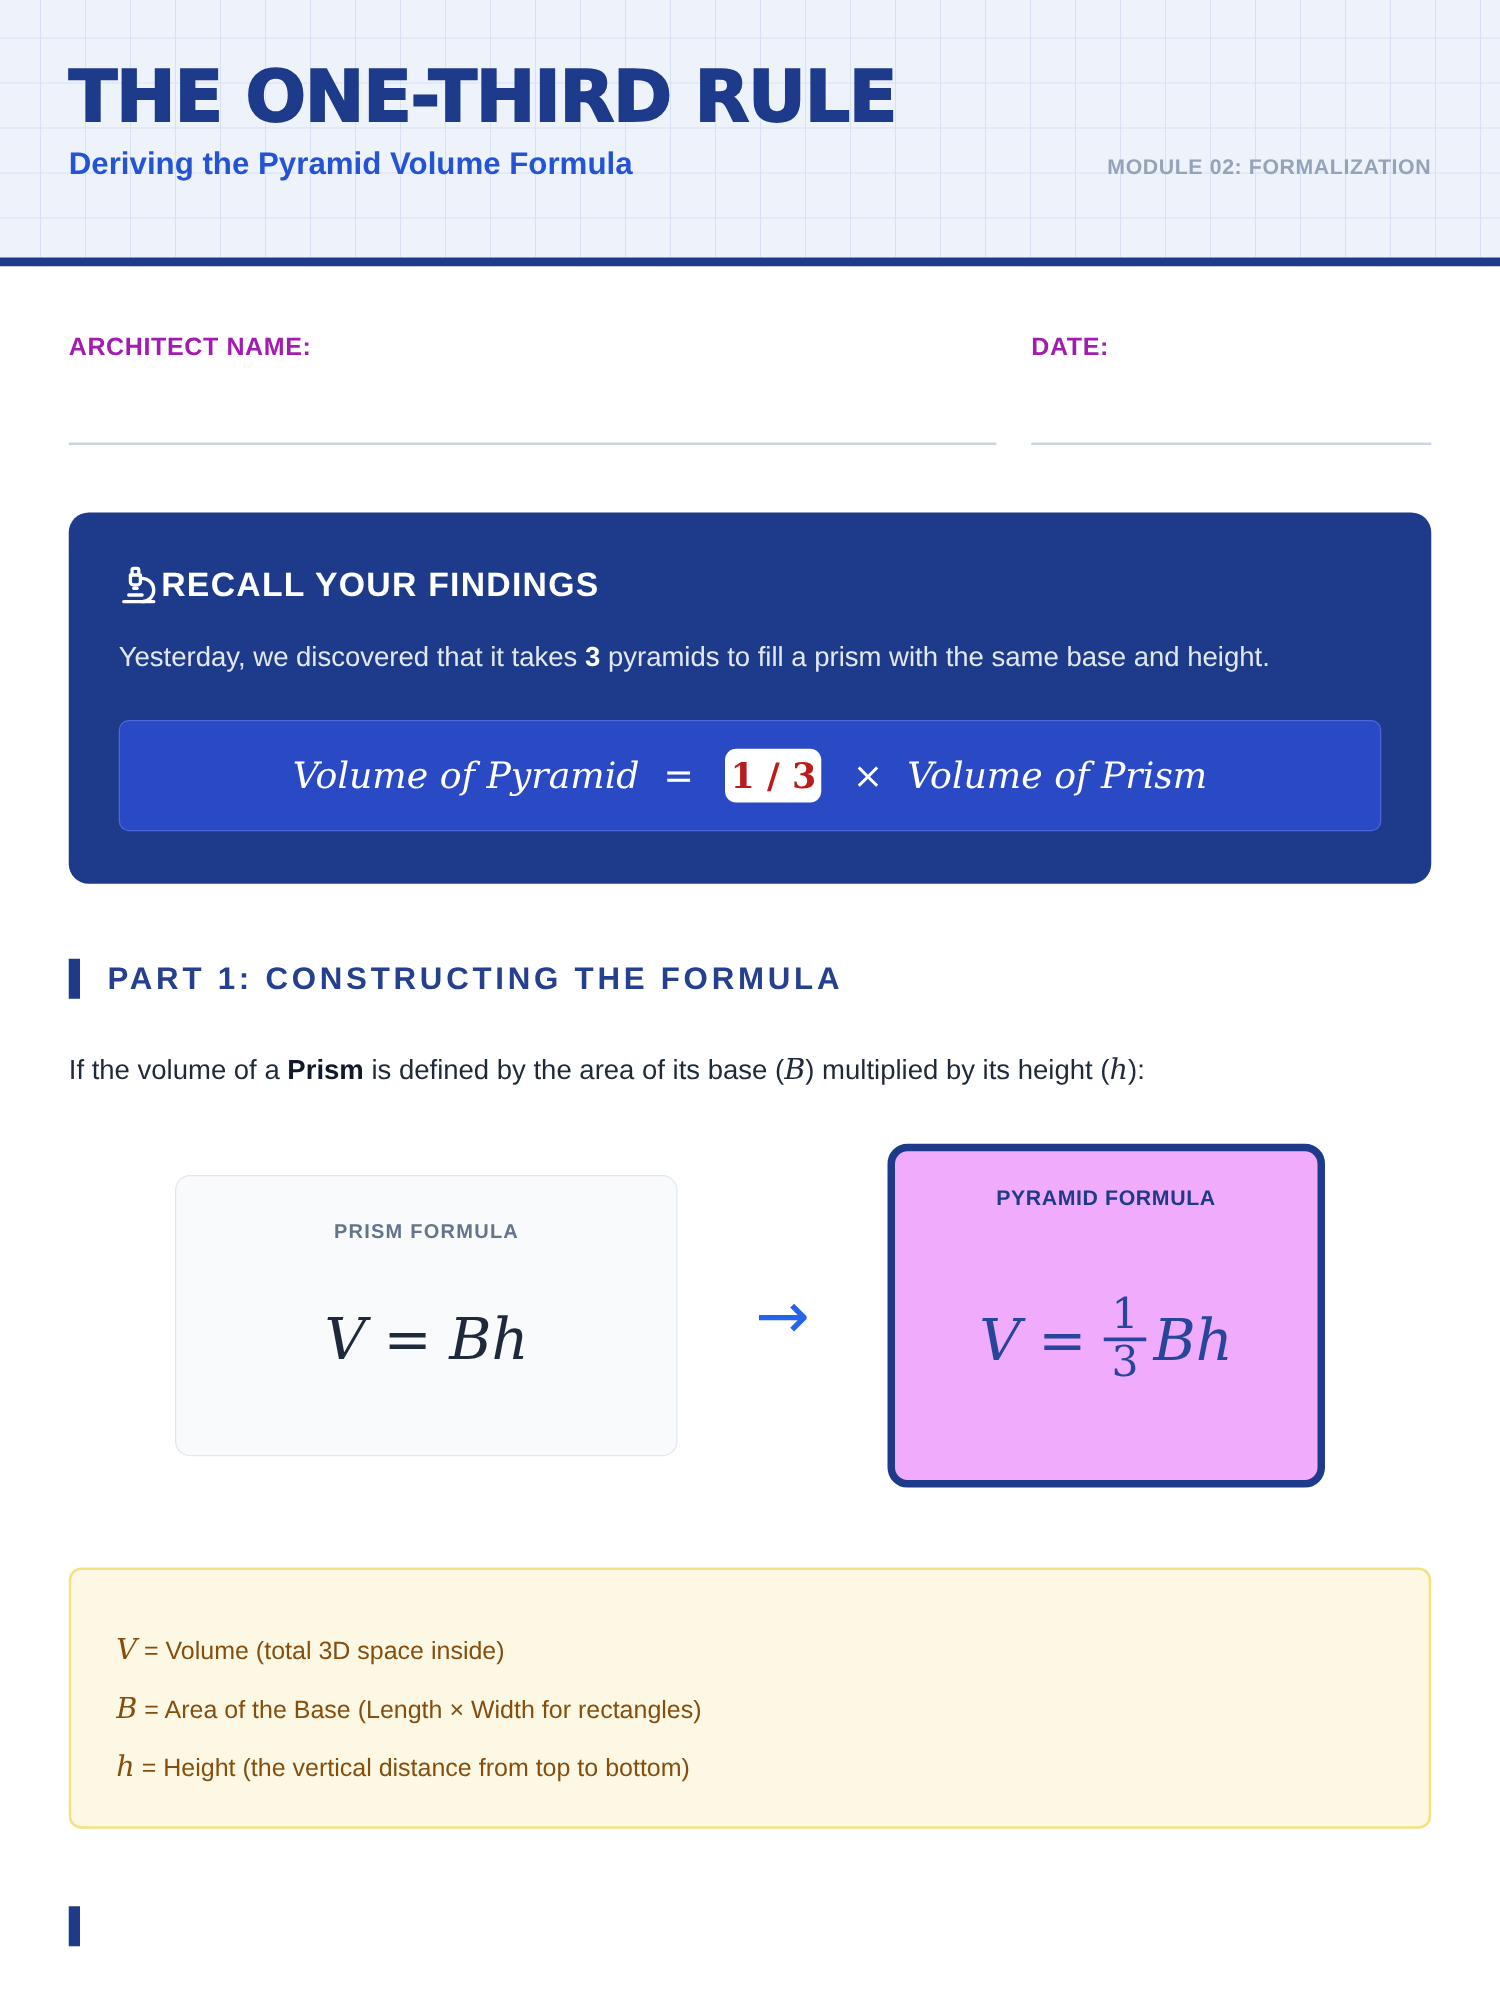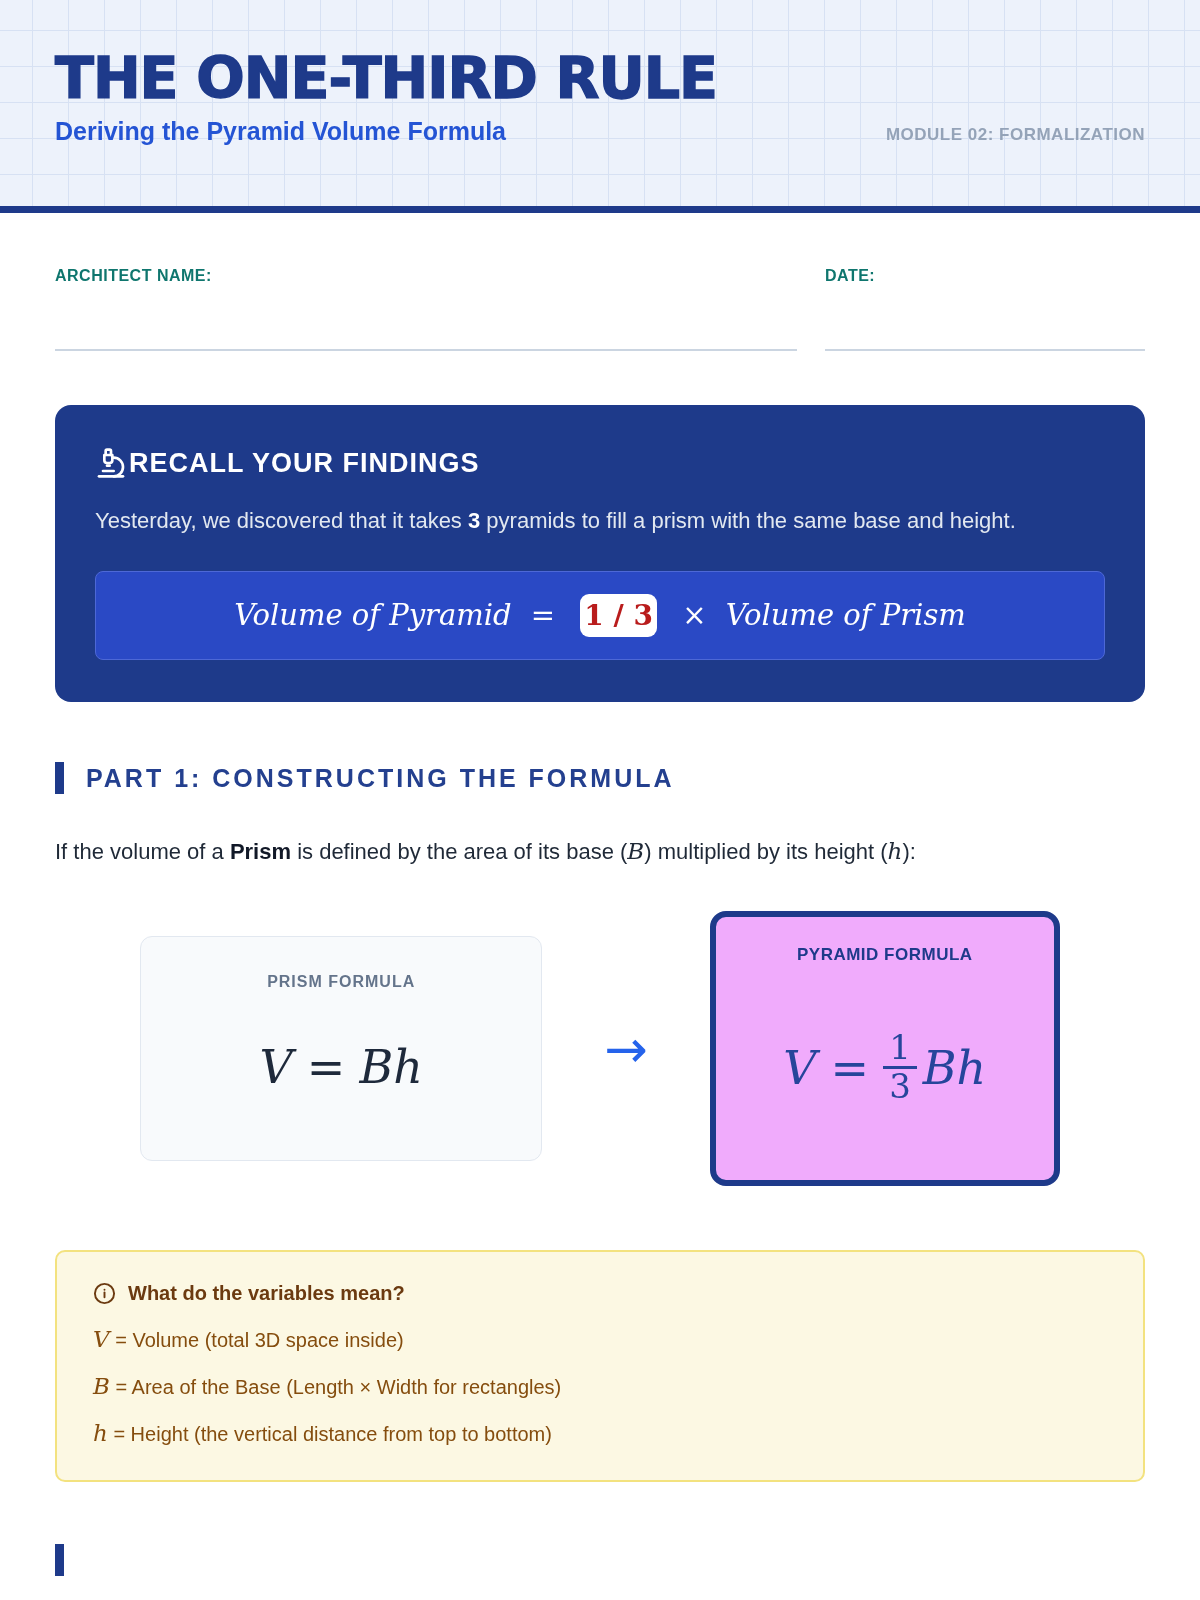"ARCHITECT NAME:" .meta-label { color: #0f766e -> #a21caf; font-size: 16px -> 20px }
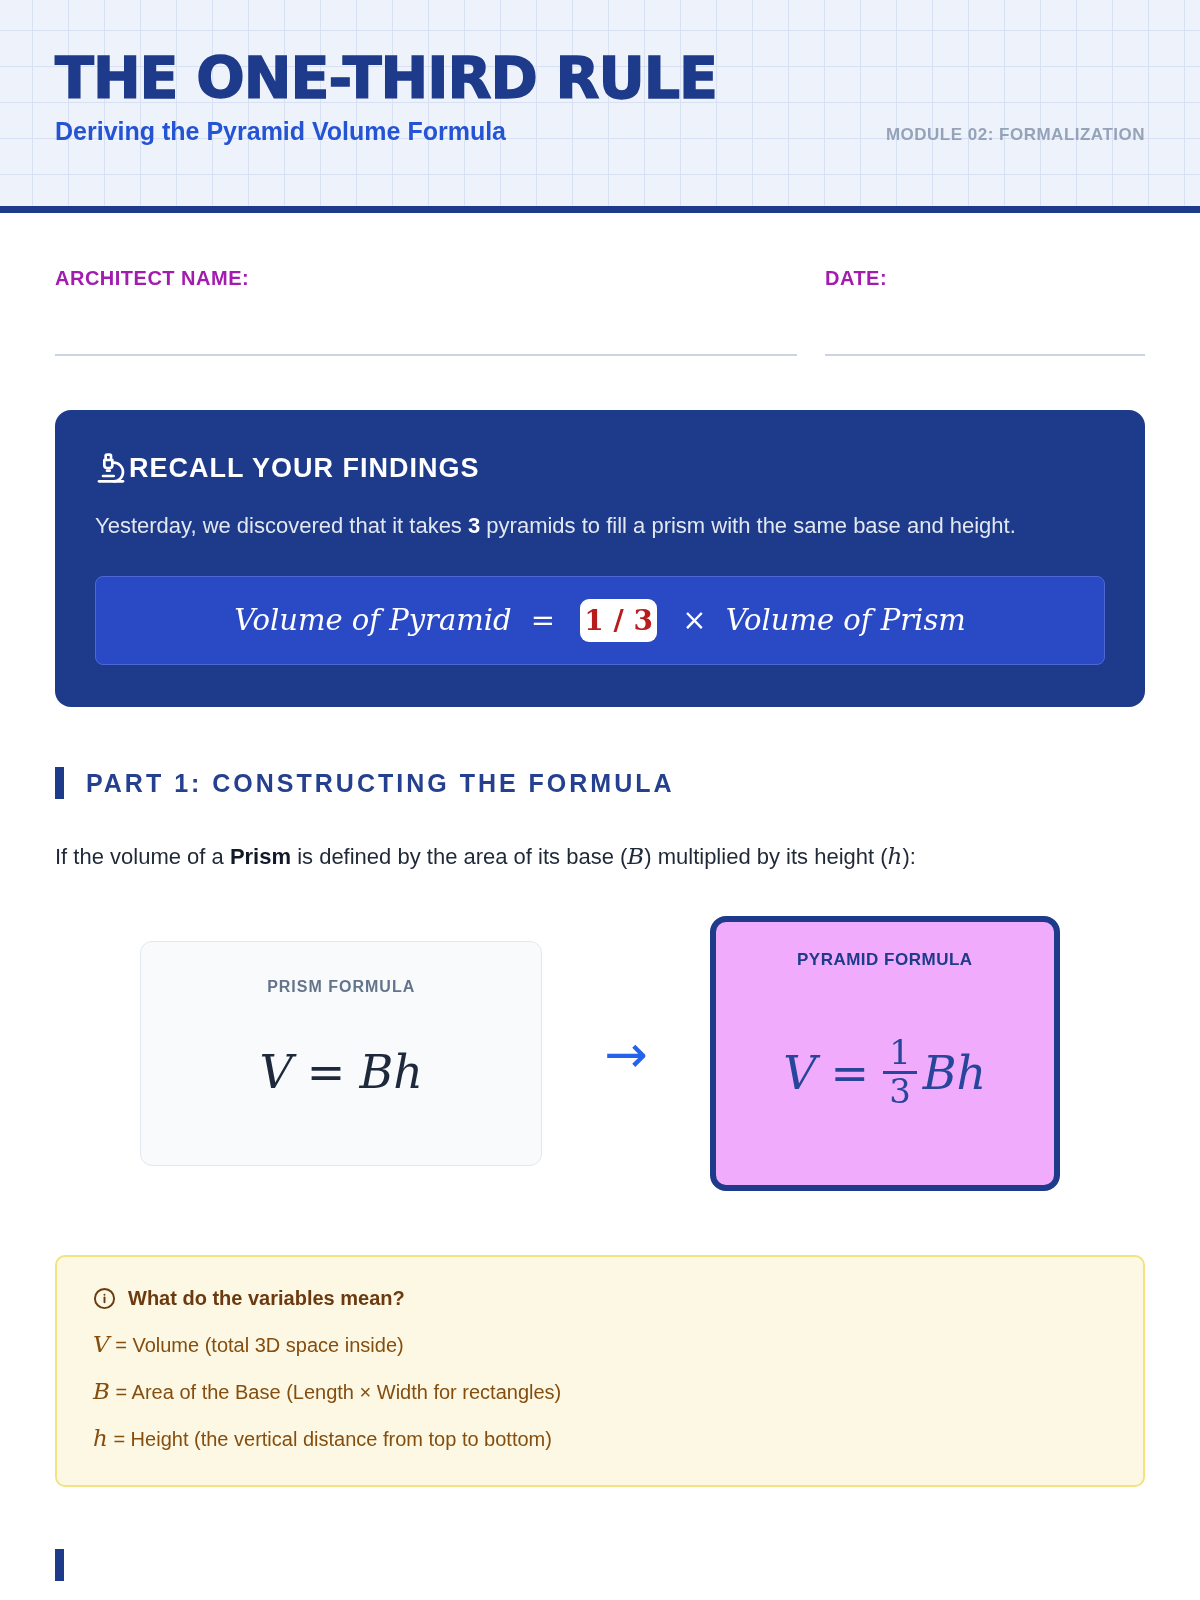"What do the variables mean?" div.vars-title { html: <div> <span> <svg> <circle></circle> <path></path> <path></path> </svg> </span> <span>What do the variables mean?</span> </div> -> none }
